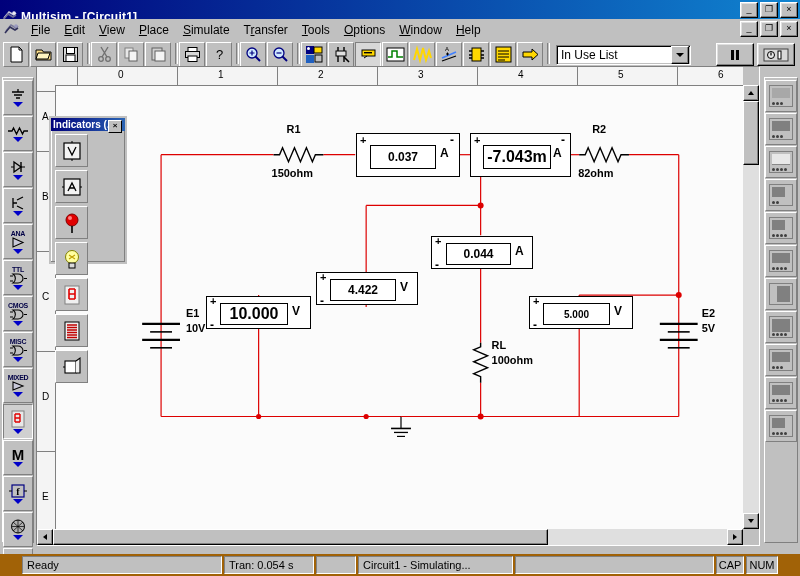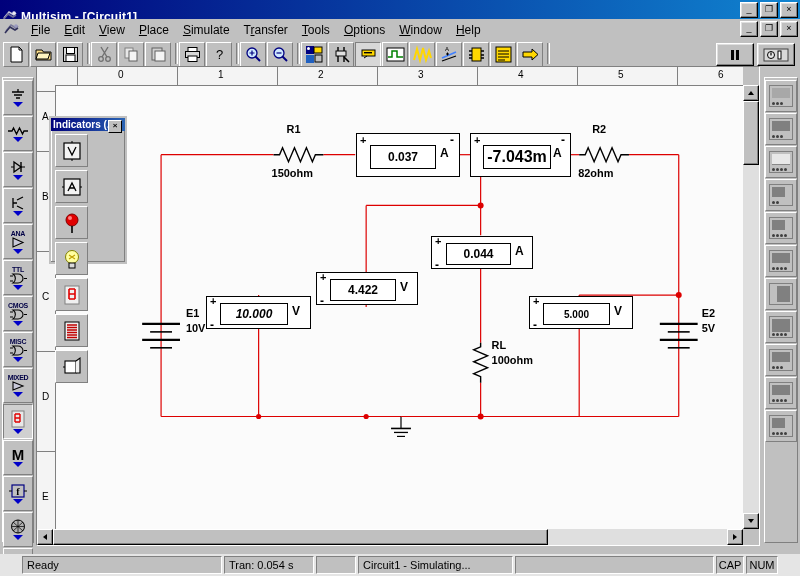"In Use List" div.combo { html: none -> <div> <span>In Use List</span> <div></div> </div> }
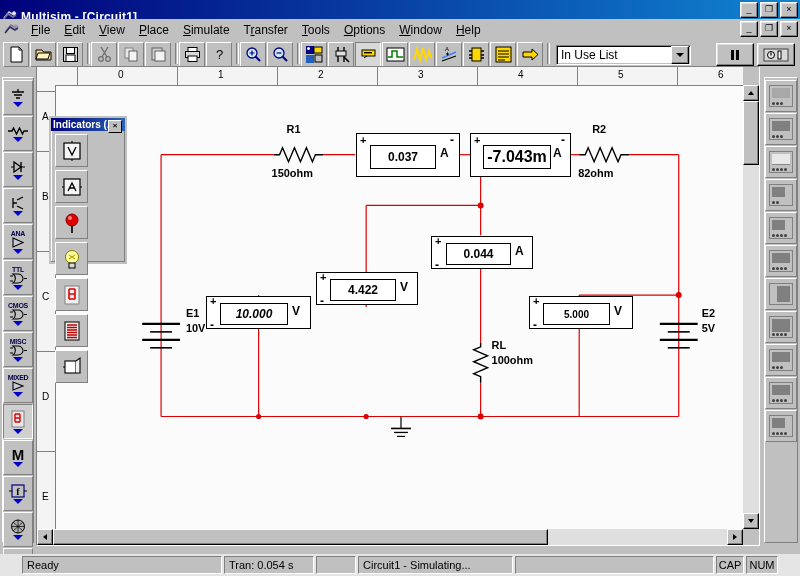"10.000" span { font-size: 12px -> 16px; font-style: italic -> none }
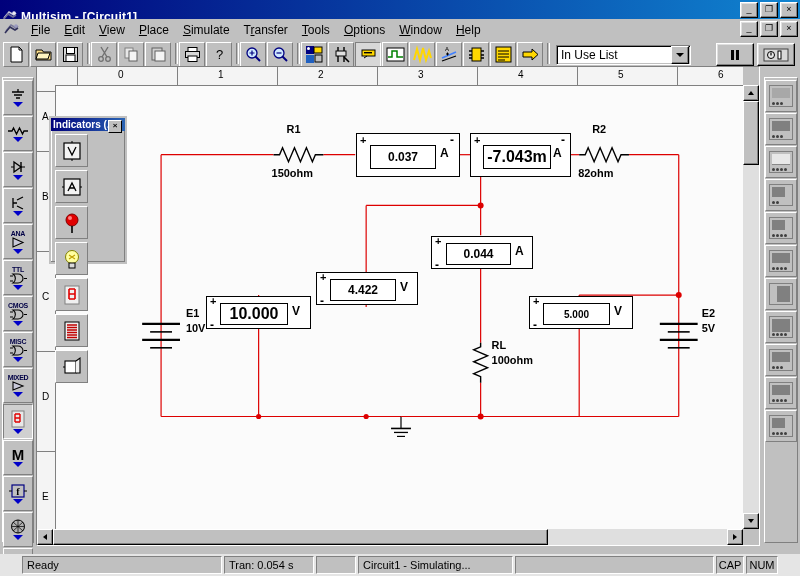"Ready" .statusbar { background: #e5e5e5 -> #a16207 }
